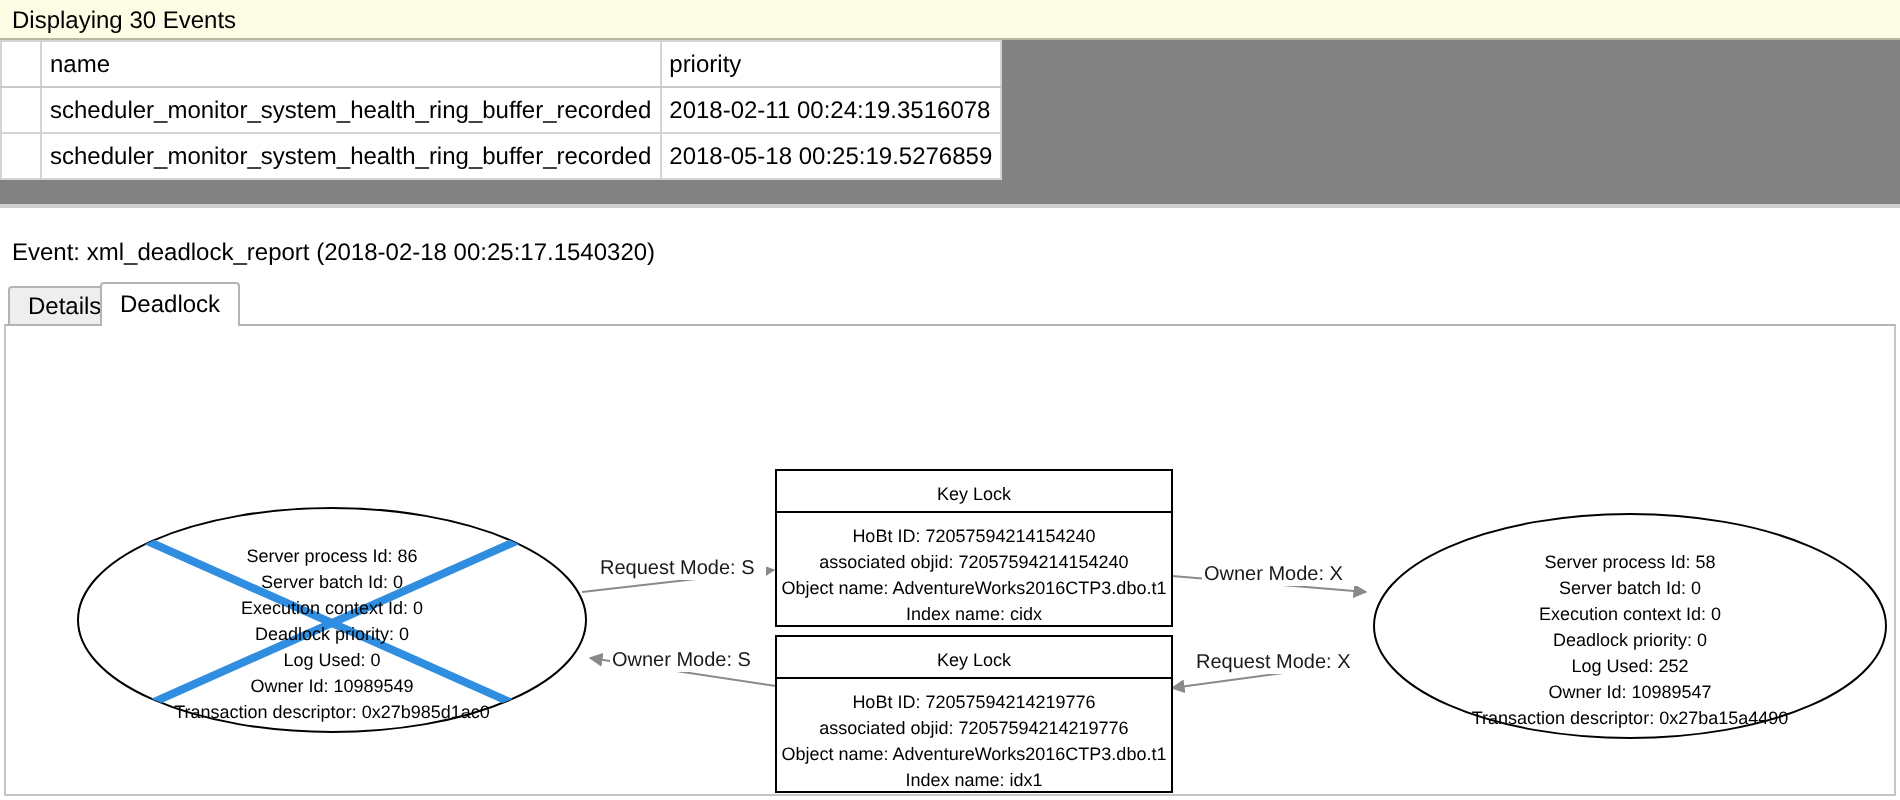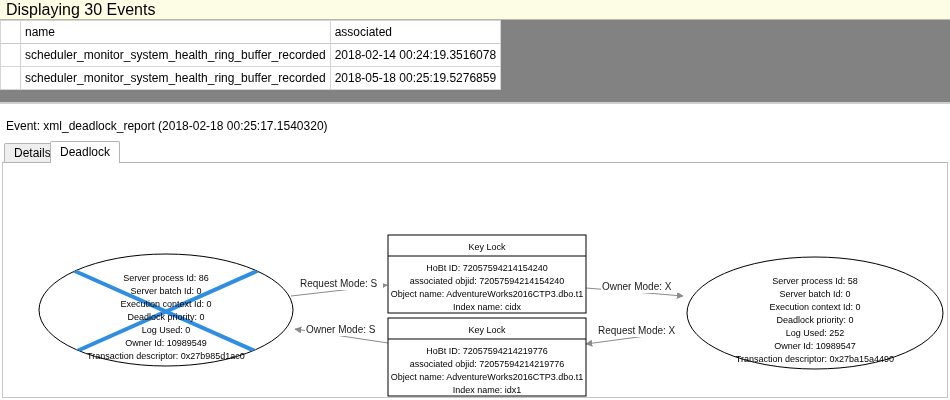"Displaying 30 Events" .info-bar span { font-size: 16px -> 12px }
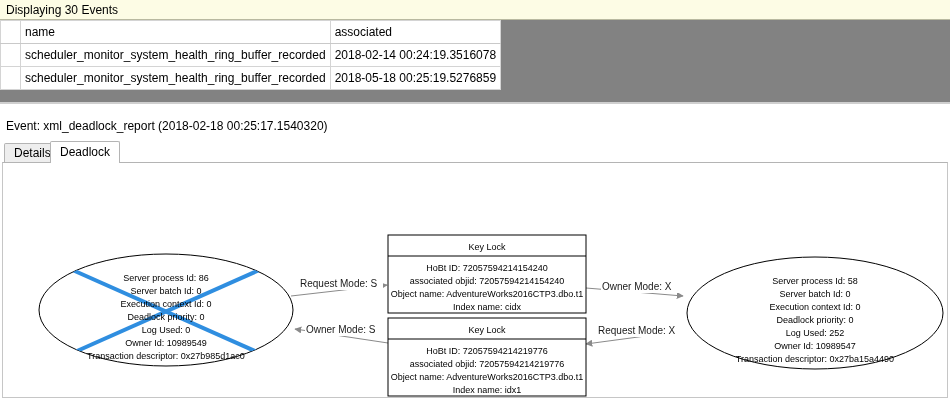"associated" th { text: associated -> priority }
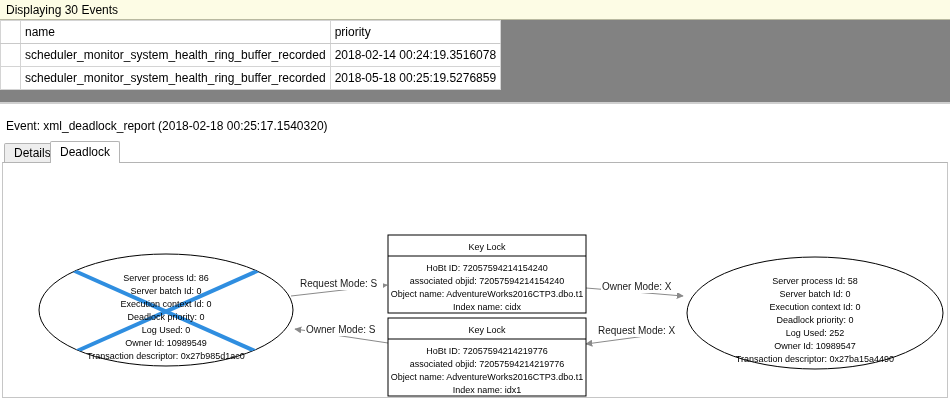"2018-02-14 00:24:19.3516078" td.data { text: 2018-02-14 -> 2018-02-11 }
